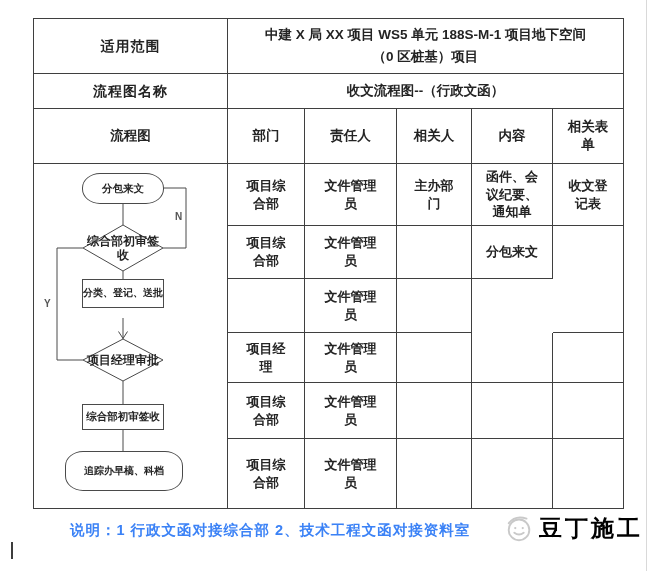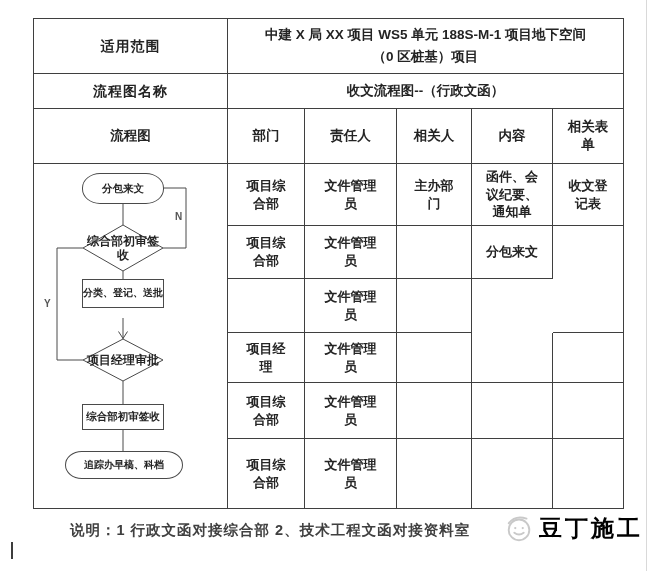"追踪办早槁、科档" div.shape { height: 28px -> 40px }
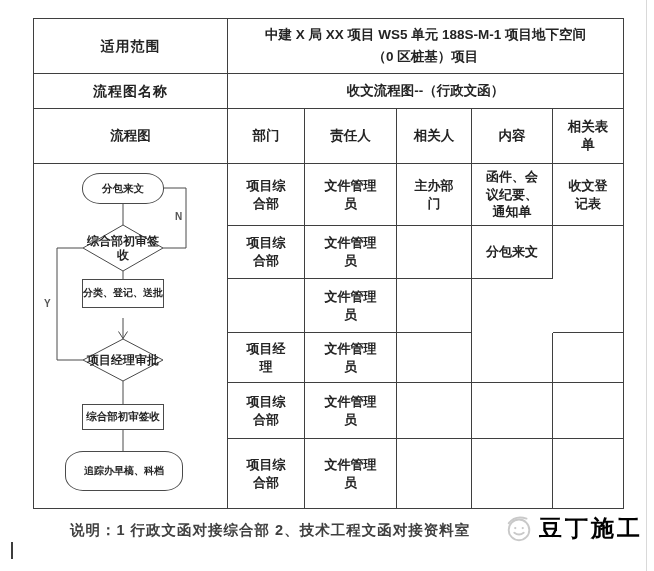"说明：1 行政文函对接综合部 2、技术工程文函对接资料室" .note { color: #404040 -> #3b82f6 }
